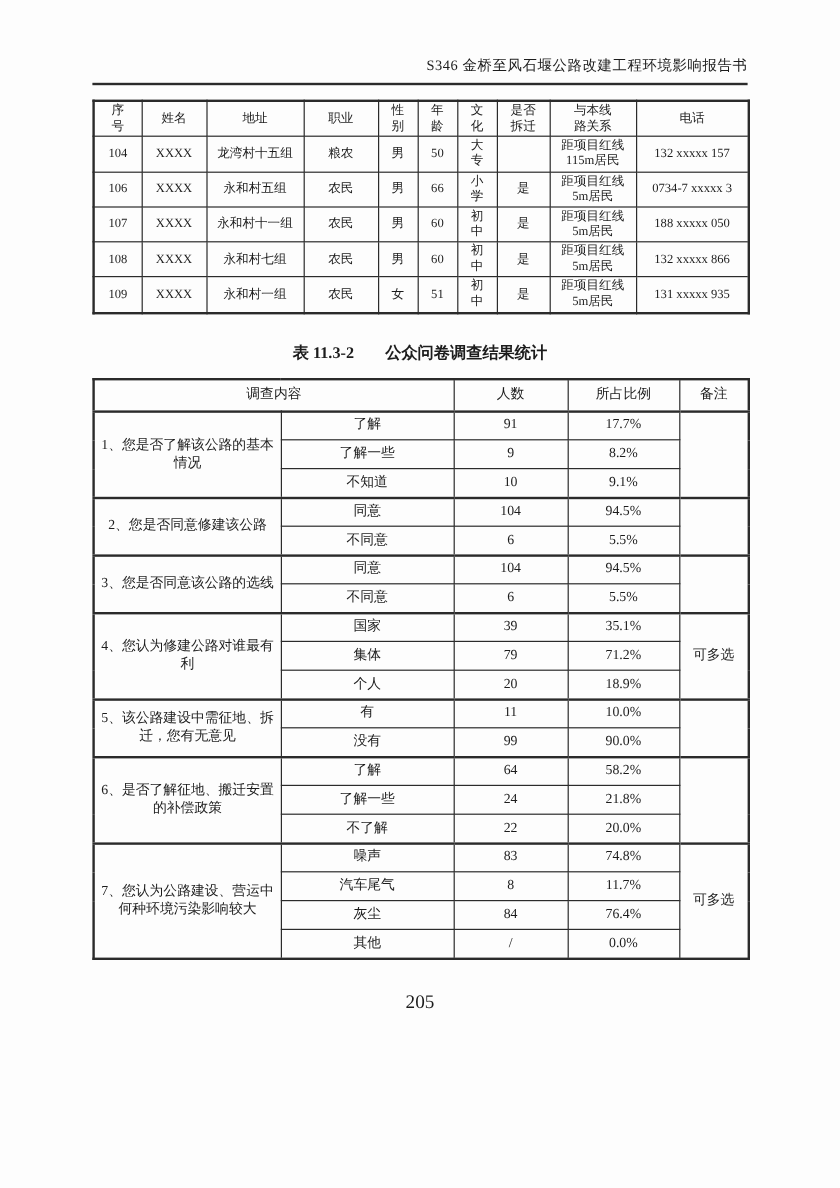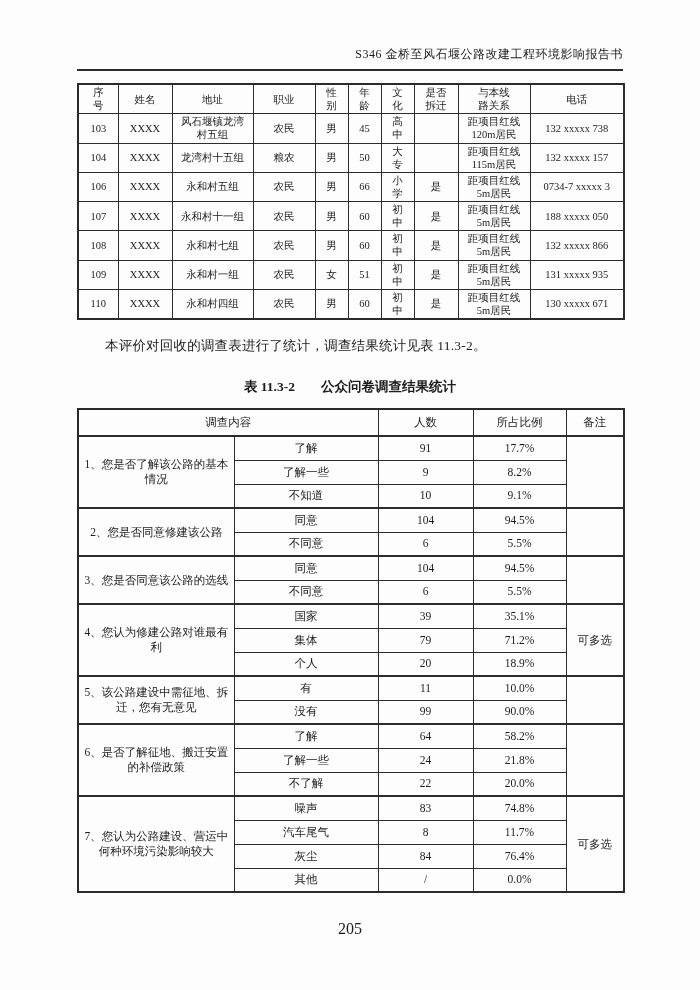"103" tr { html: <tr> <td>103</td> <td>XXXX</td> <td>风石堰镇龙湾 村五组</td> <td>农民</td> <td>男</td> <td>45</td> <td>高 中</td> <td></td> <td>距项目红线 120m居民</td> <td>132 xxxxx 738</td> </tr> -> none }
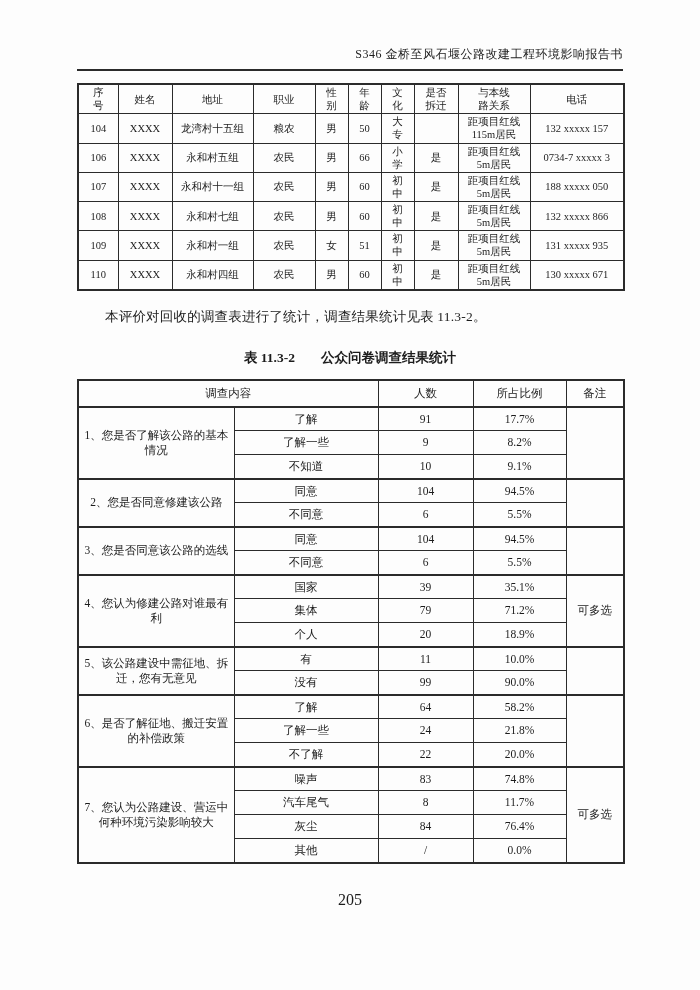"110" tr { html: <tr> <td>110</td> <td>XXXX</td> <td>永和村四组</td> <td>农民</td> <td>男</td> <td>60</td> <td>初 中</td> <td>是</td> <td>距项目红线 5m居民</td> <td>130 xxxxx 671</td> </tr> -> none }
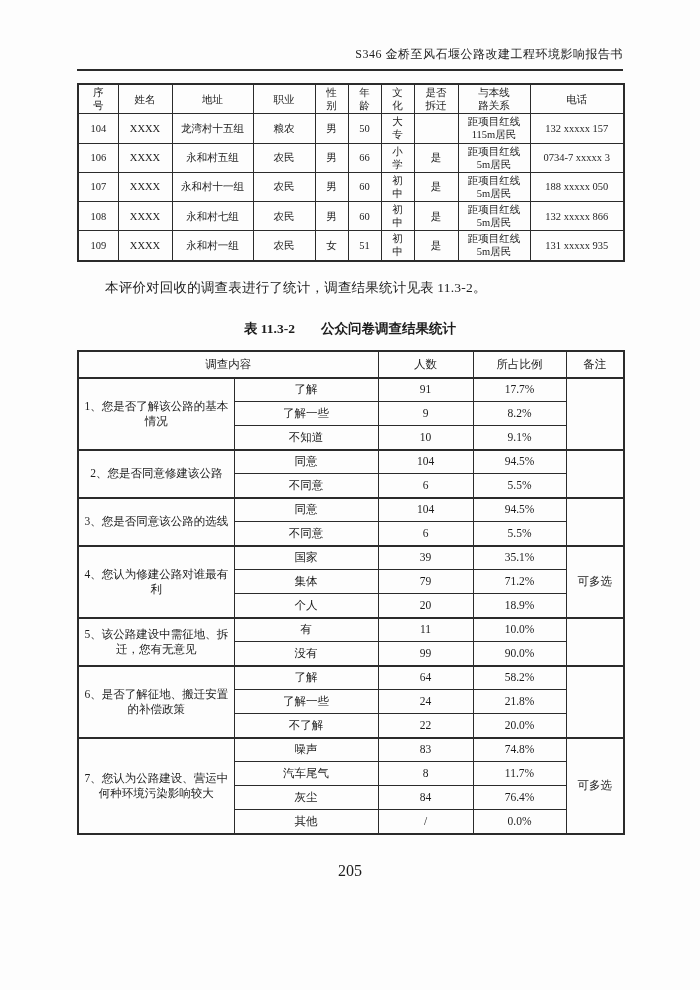"本评价对回收的调查表进行了统计，调查结果统计见表 11.3-2。" p.para { html: <p>本评价对回收的调查表进行了统计，调查结果统计见表 11.3-2。</p> -> none }
